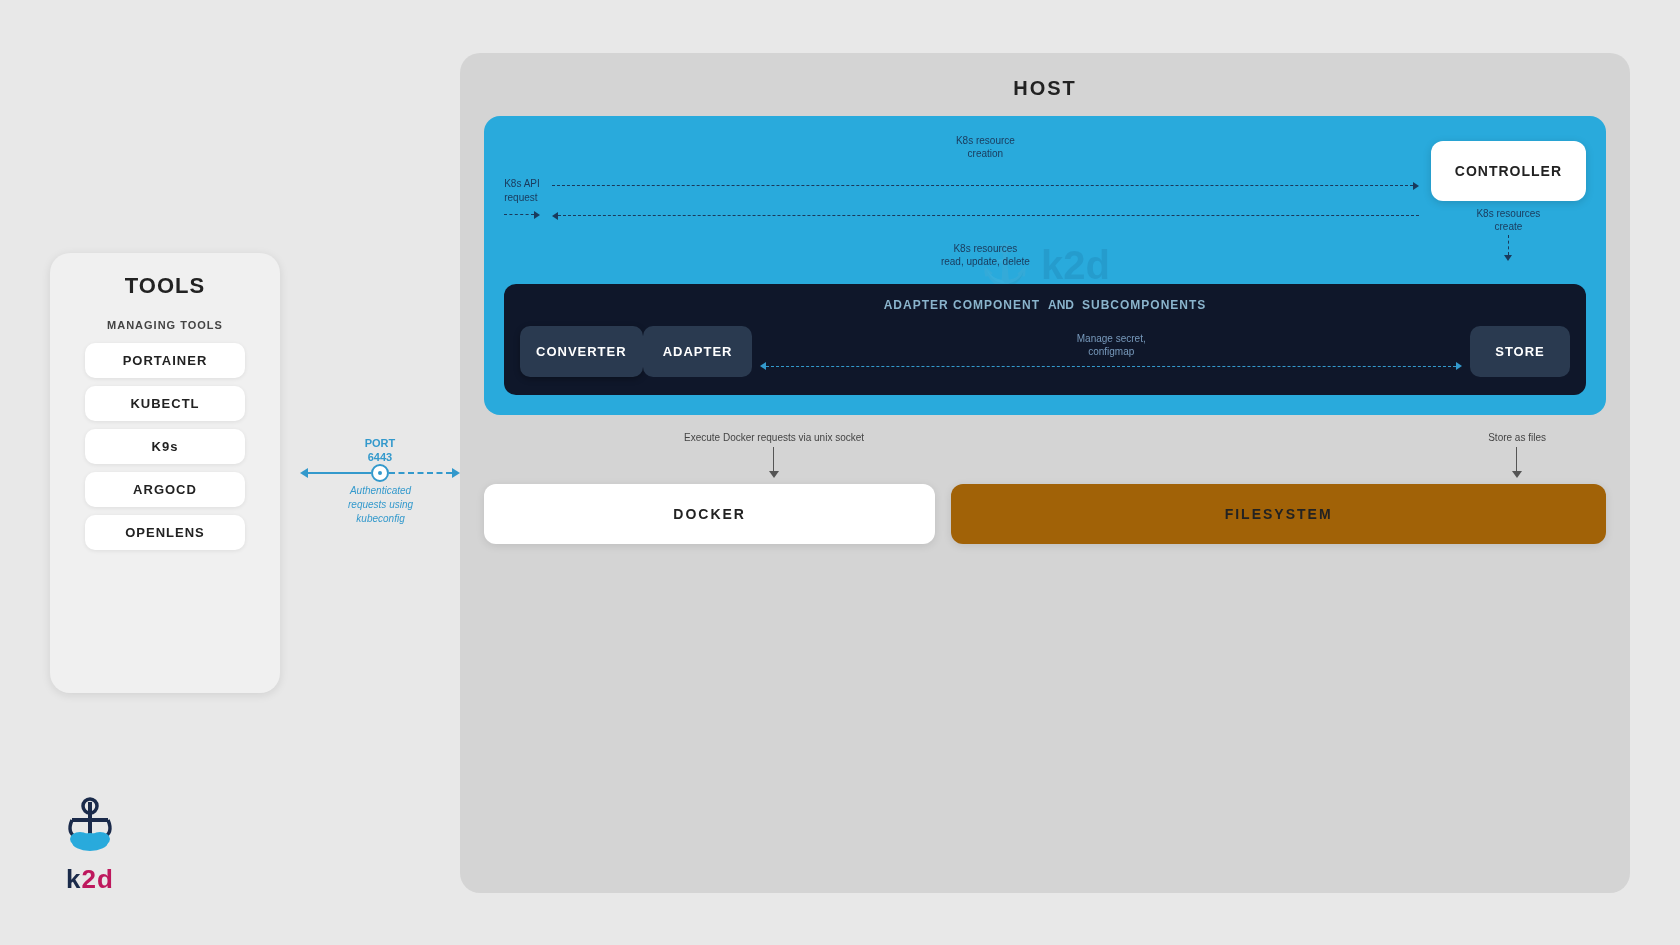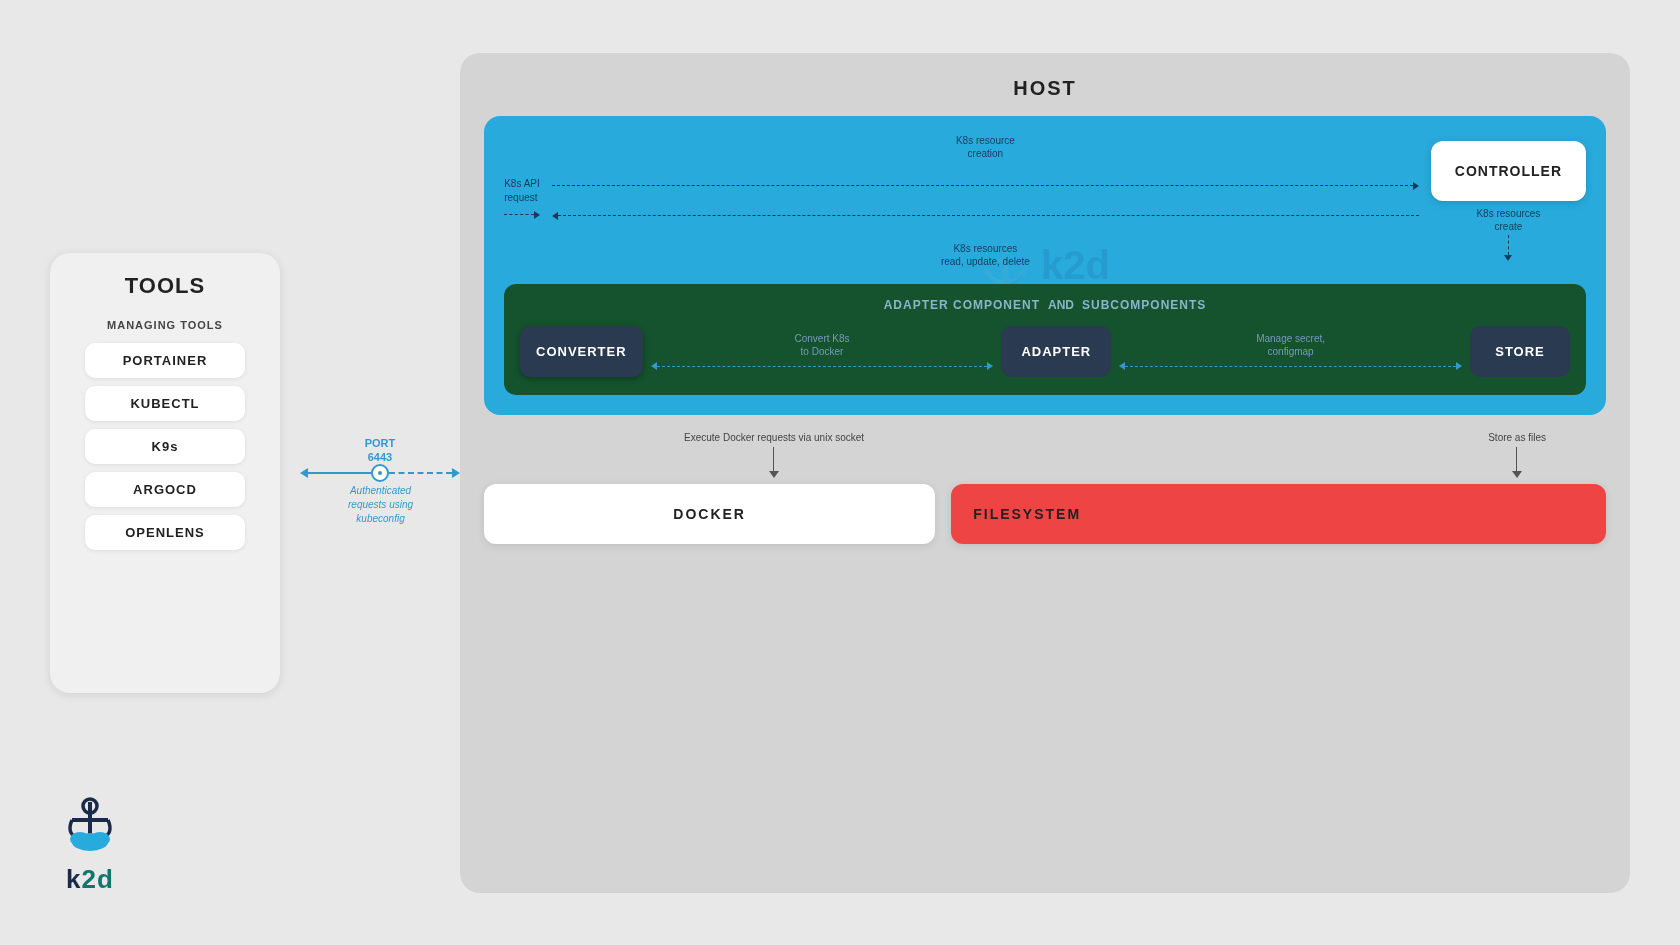"ADAPTER COMPONENT" div.adapter-dark-box { background: #14532d -> #0f172a }
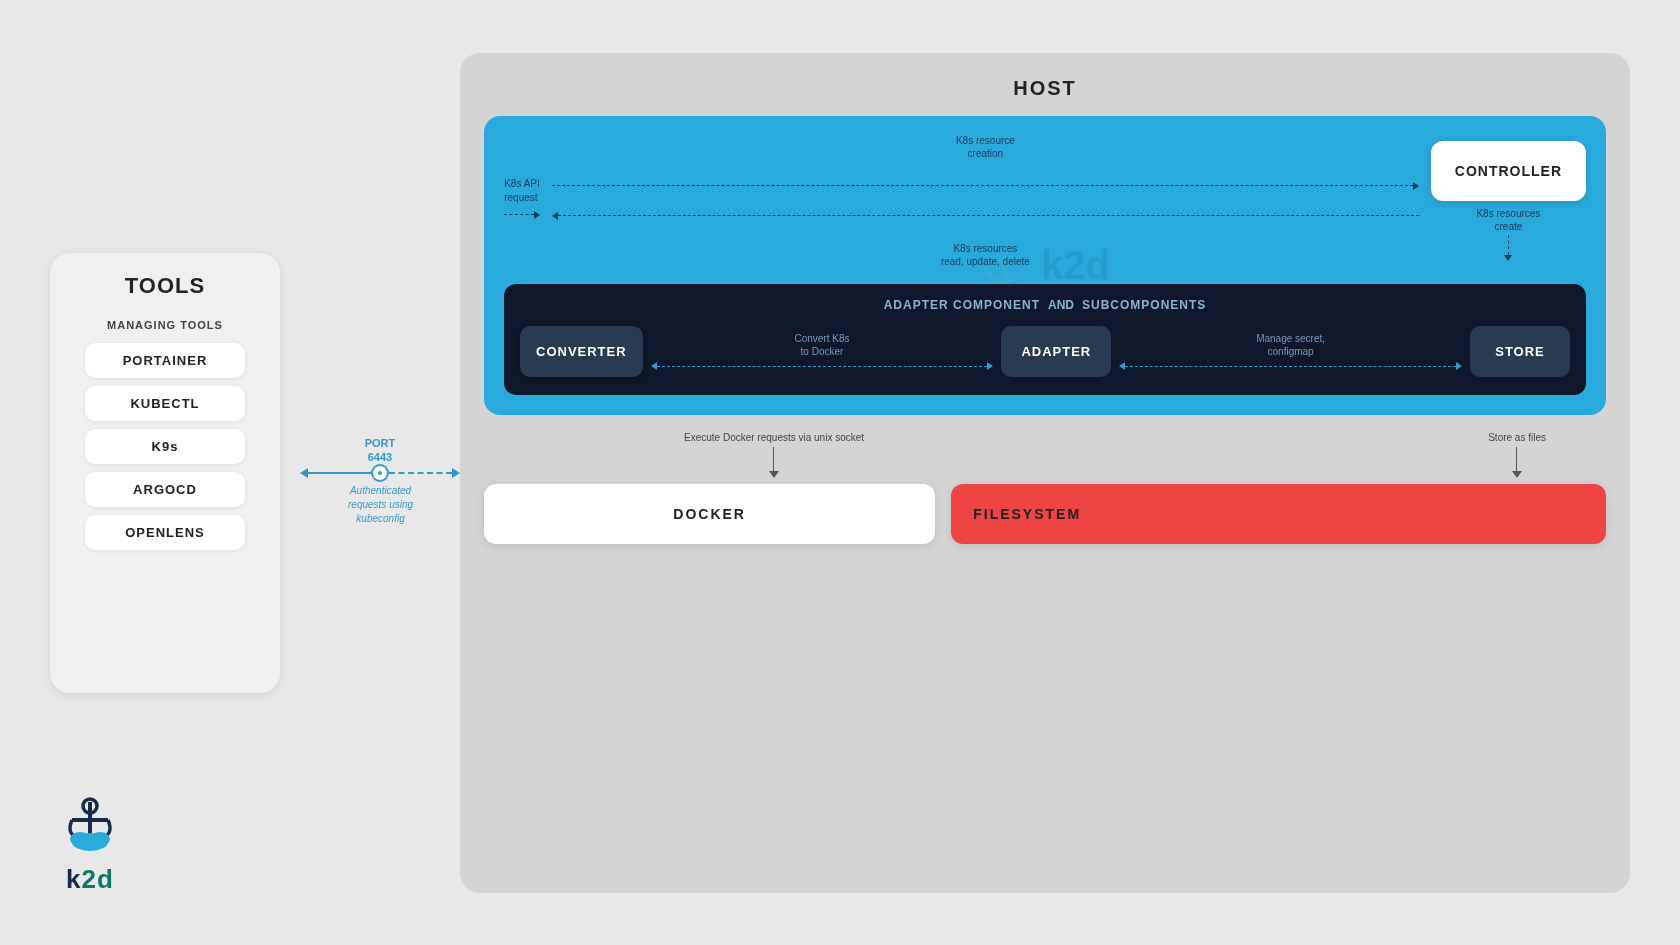"Convert K8s" div { html: <div> <div>Convert K8s<br>to Docker</div> <div> <div></div> <div></div> <div></div> </div> </div> -> none }
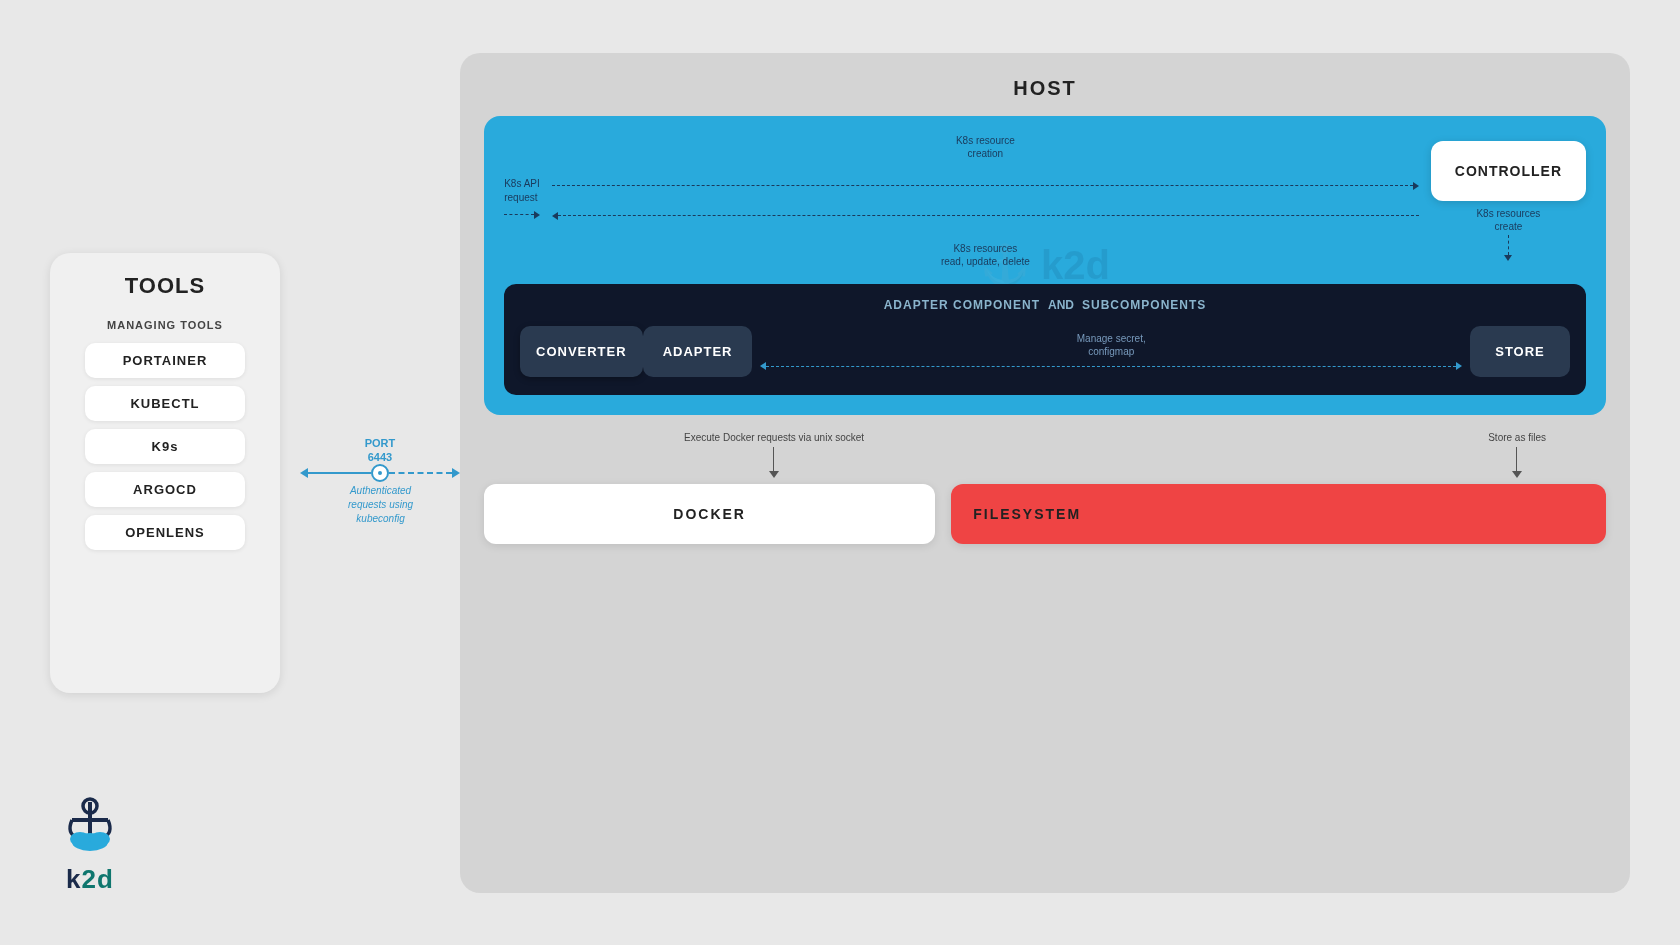"FILESYSTEM" div { background: #ef4444 -> #a16207; text-align: left -> center }
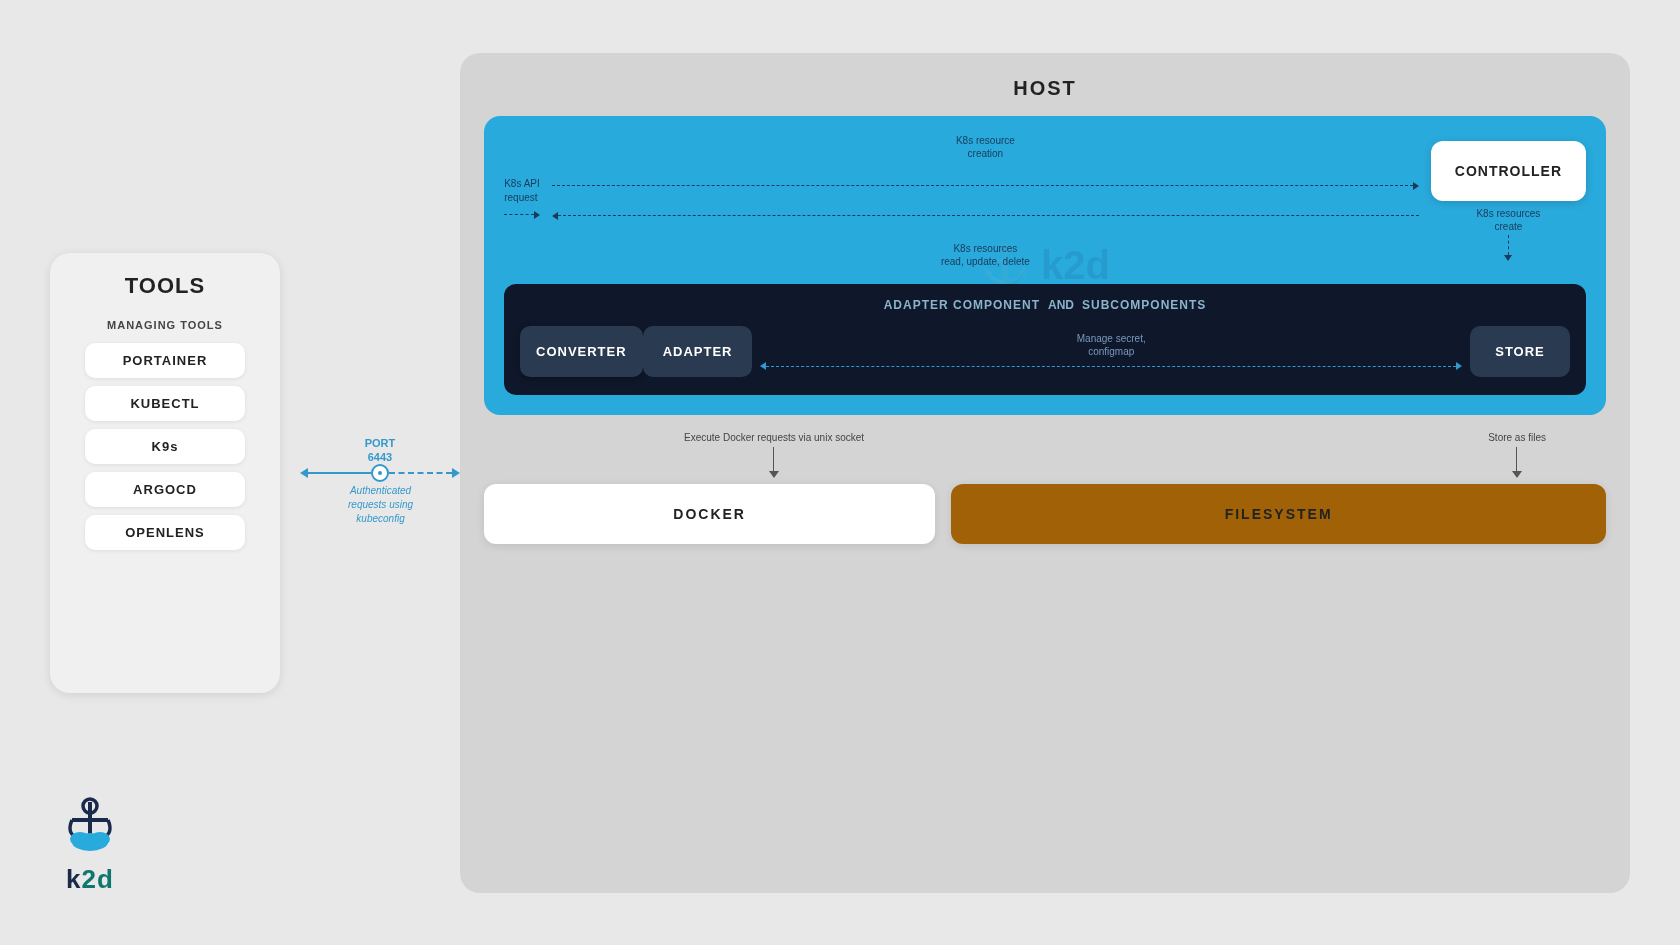"2d" span { color: #0f766e -> #be185d }
